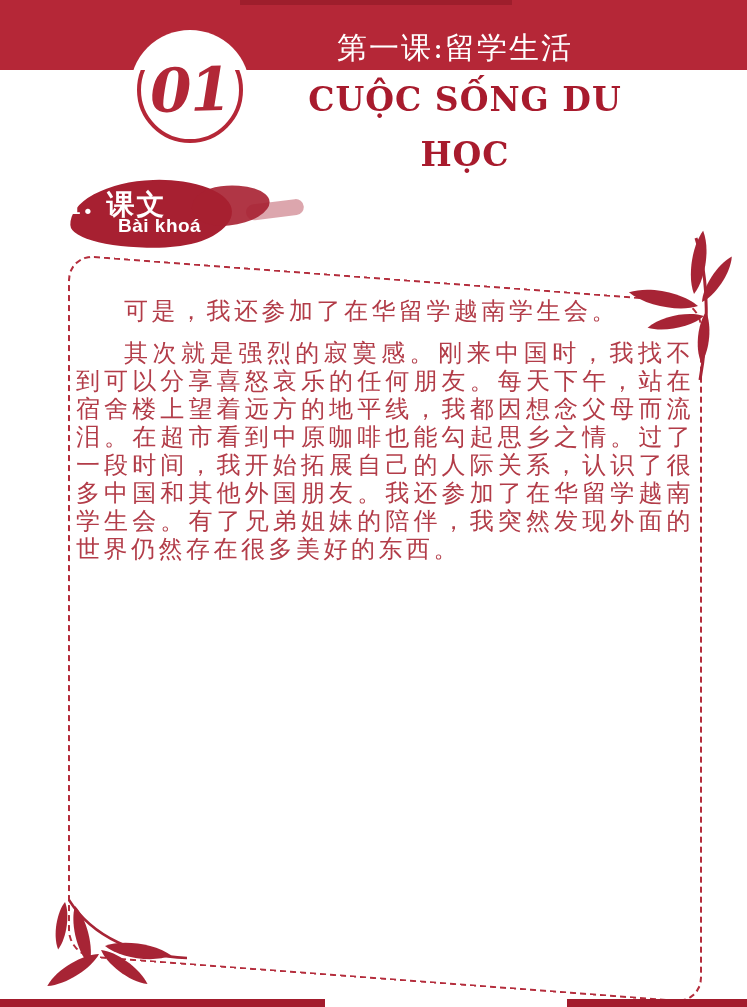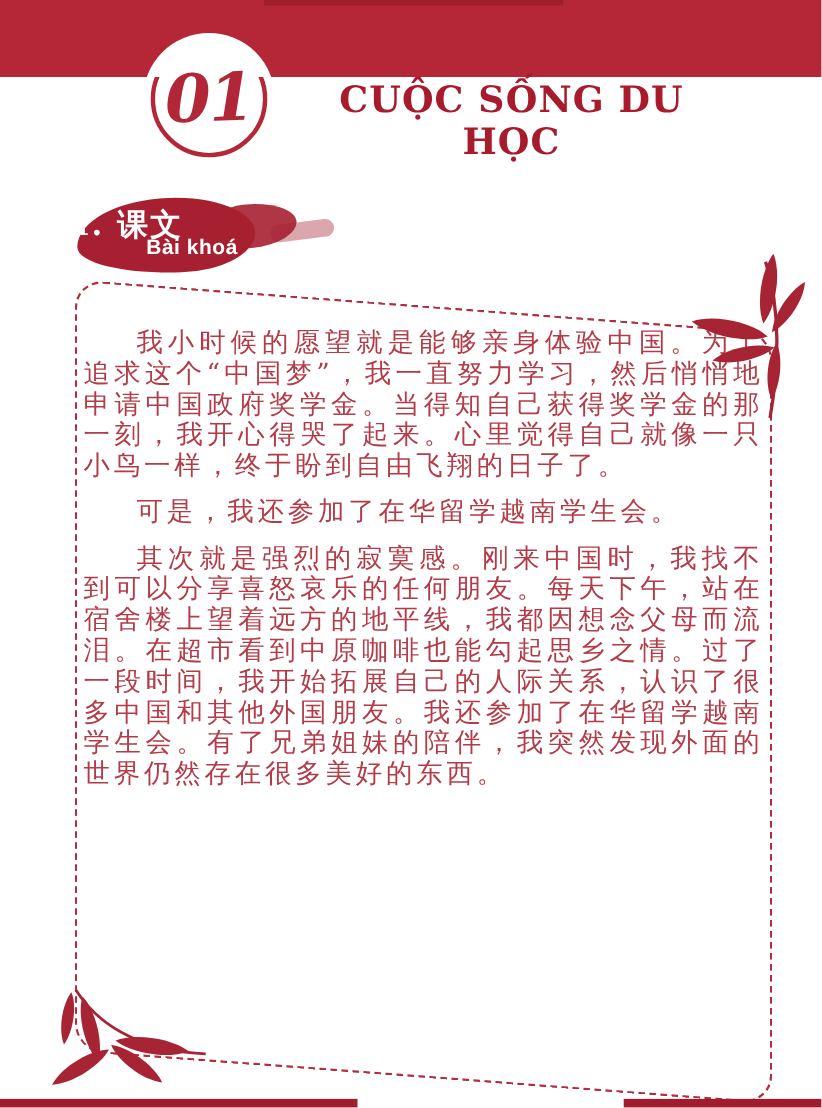"第一课:留学生活" div.title-zh { html: none -> <div>第一课:留学生活</div> }
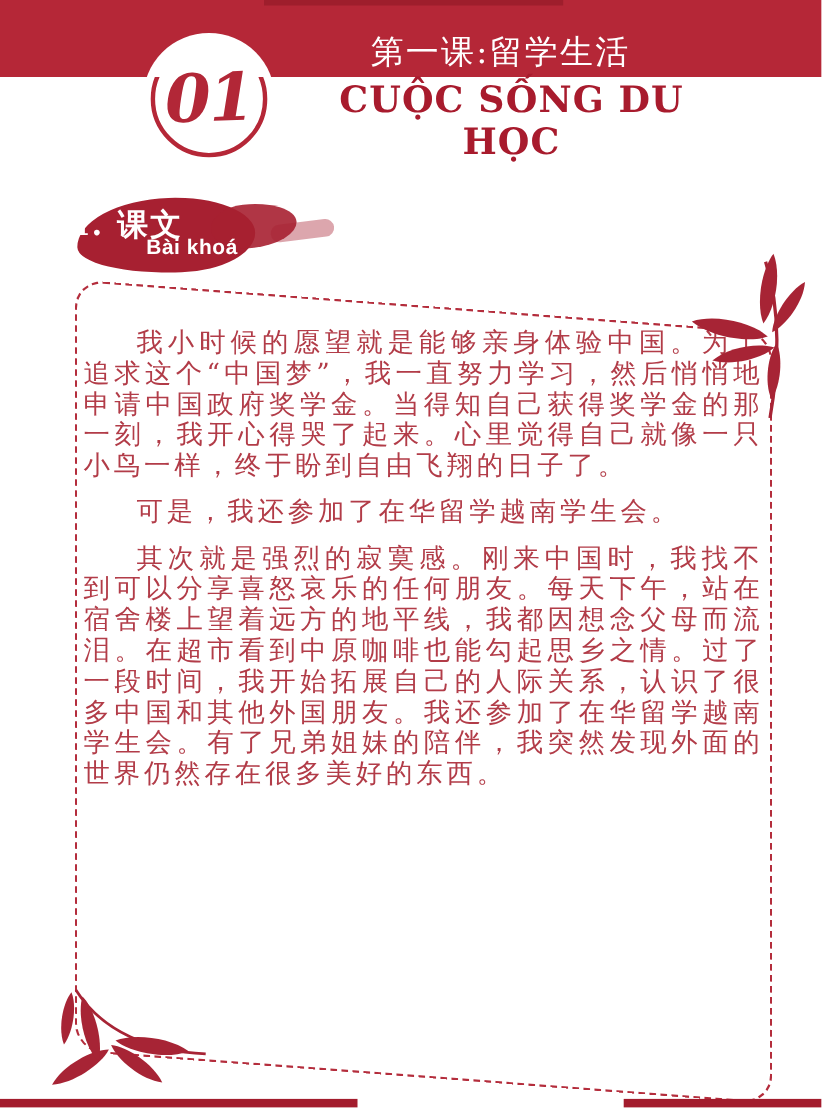"CUỘC SỐNG DU HỌC" .title-vi { line-height: 38px -> 55px }
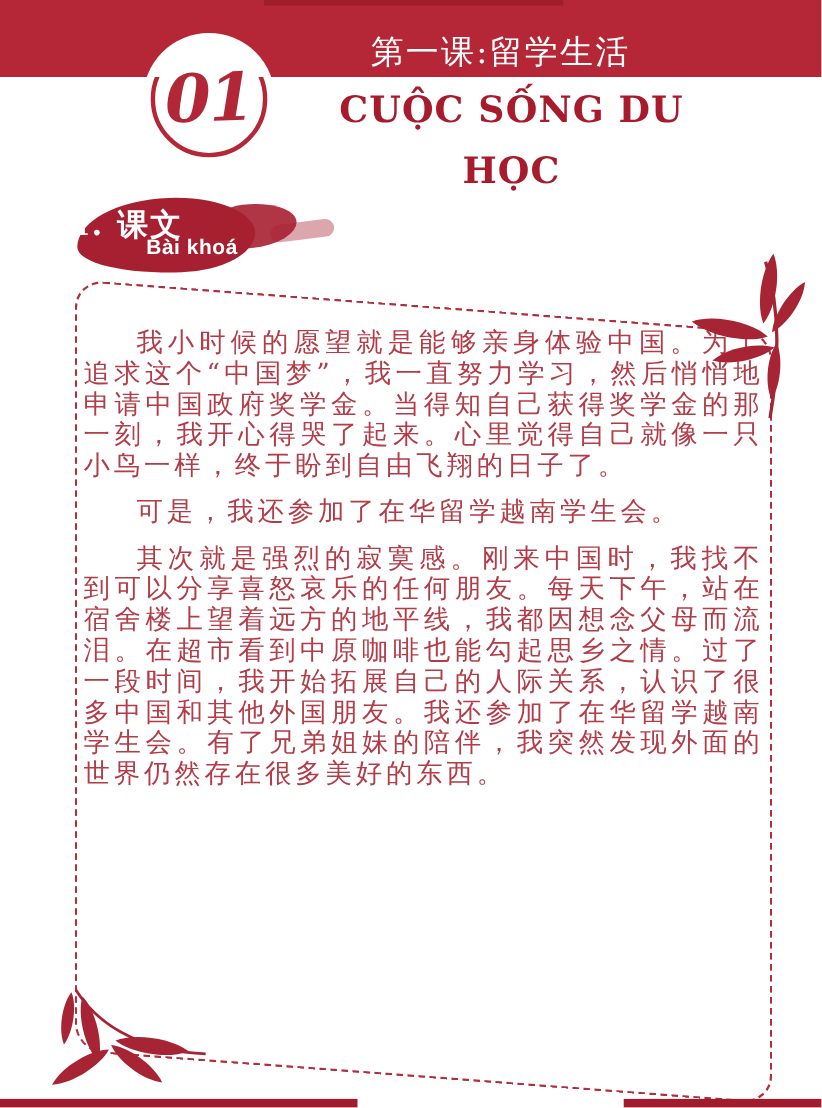"Bài khoá" .blob-line2 { margin-left: 15px -> none }
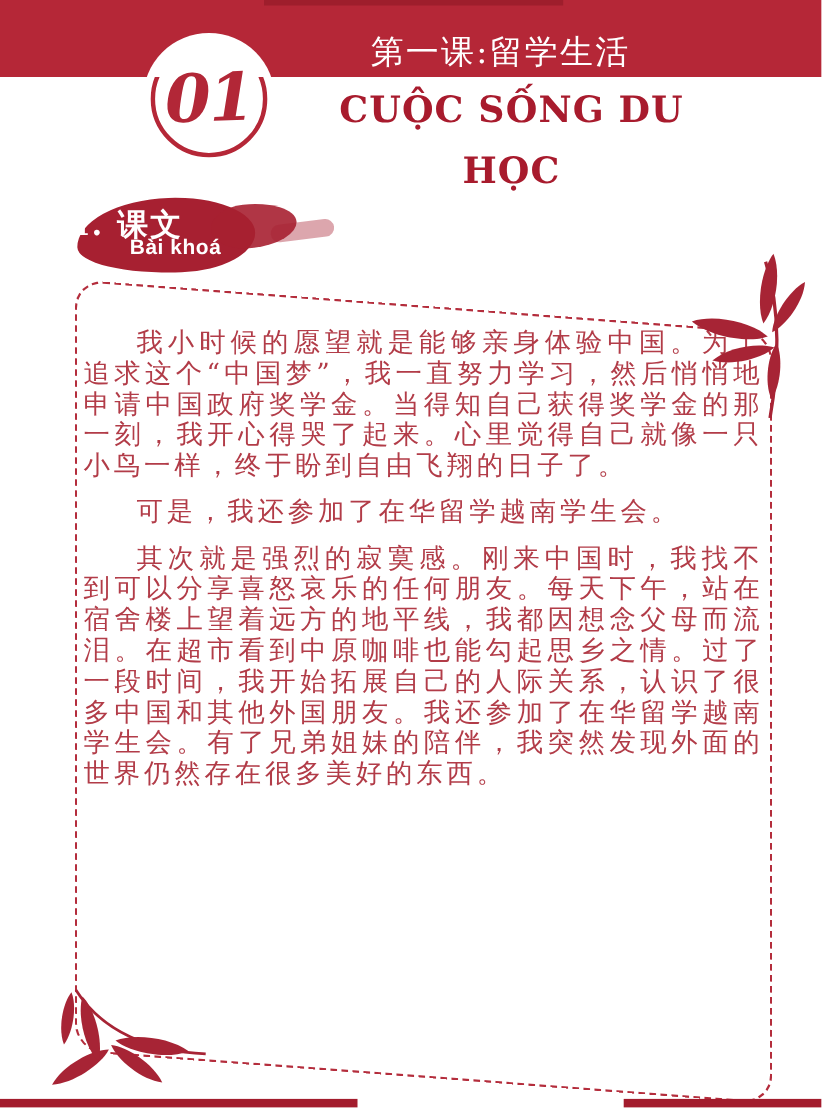"我小时候的愿望就是能够亲身体验中国。为了追求这个“中国梦”，我一直努力学习，然后" p { html: <p>我小时候的愿望就是能够亲身体验中国。为了追求这个“中国梦”，我一直努力学习，然后悄悄地申请中国政府奖学金。当得知自己获得奖学金的那一刻，我开心得哭了起来。心里觉得自己就像一只小鸟一样，终于盼到自由飞翔的日子了。</p> -> none }
